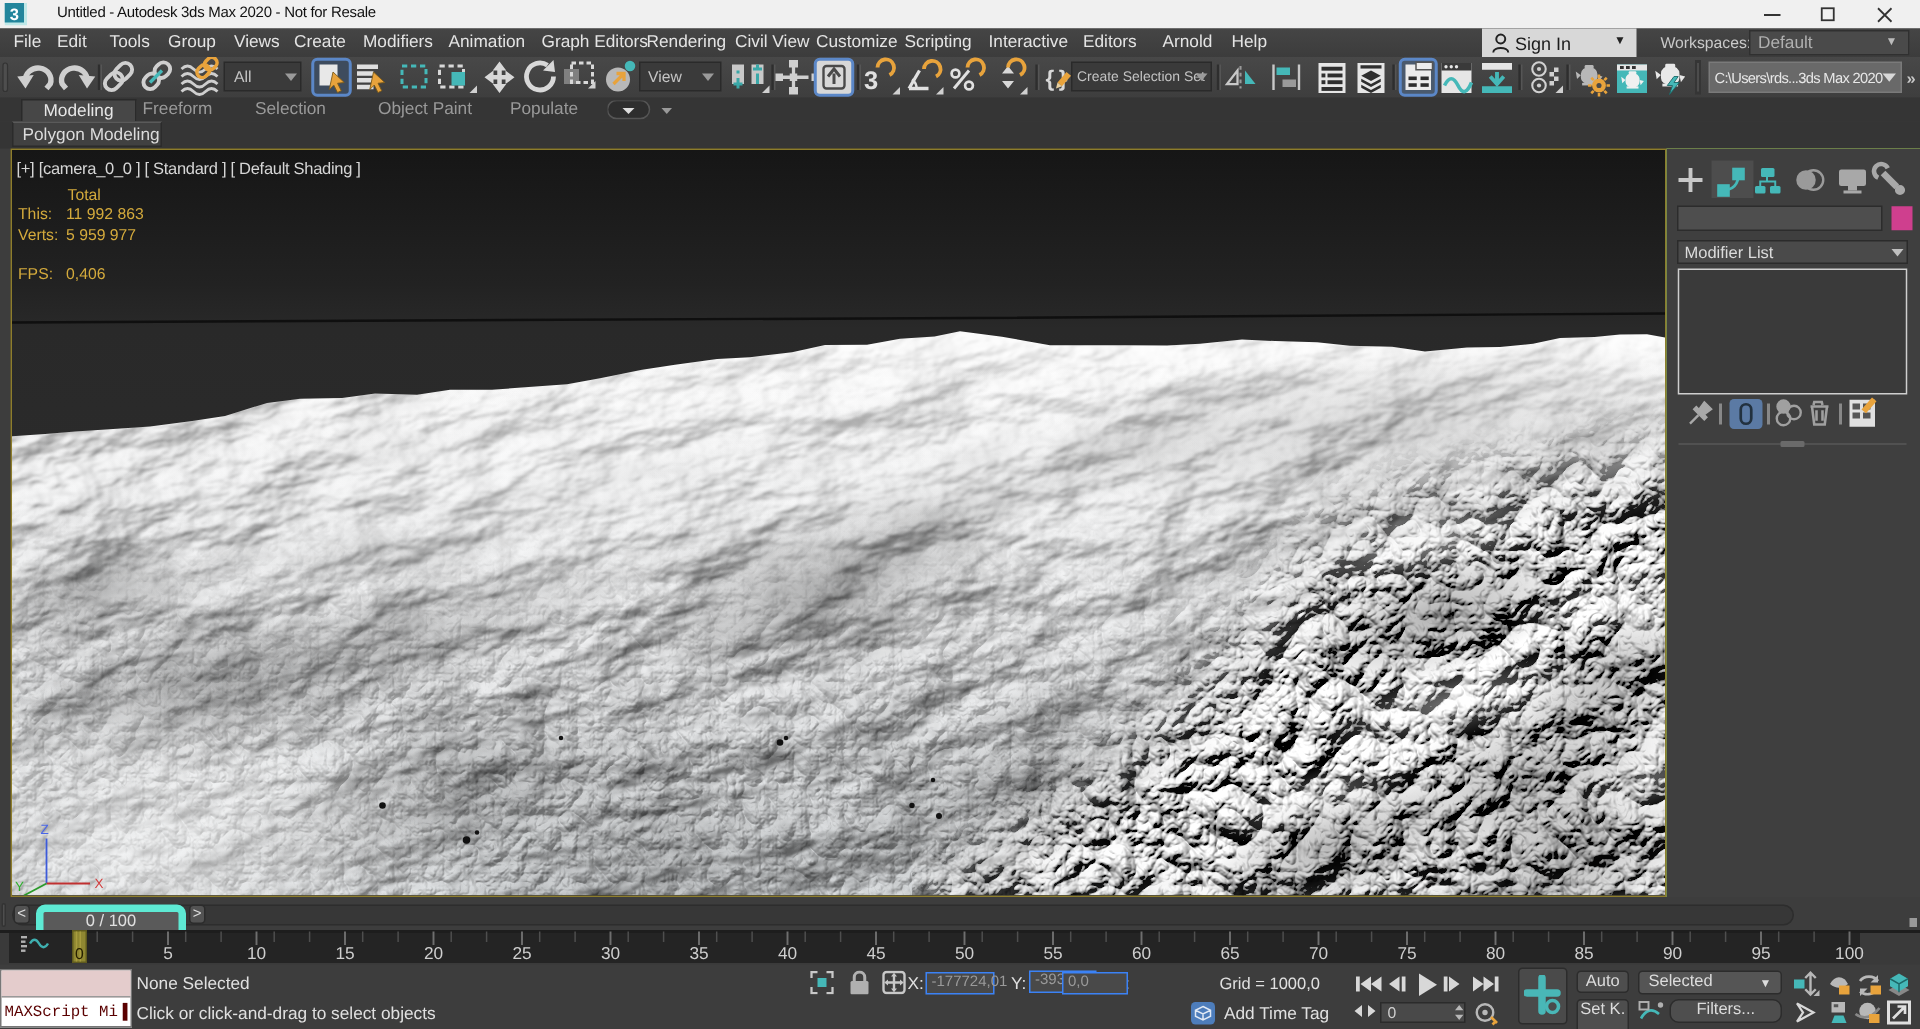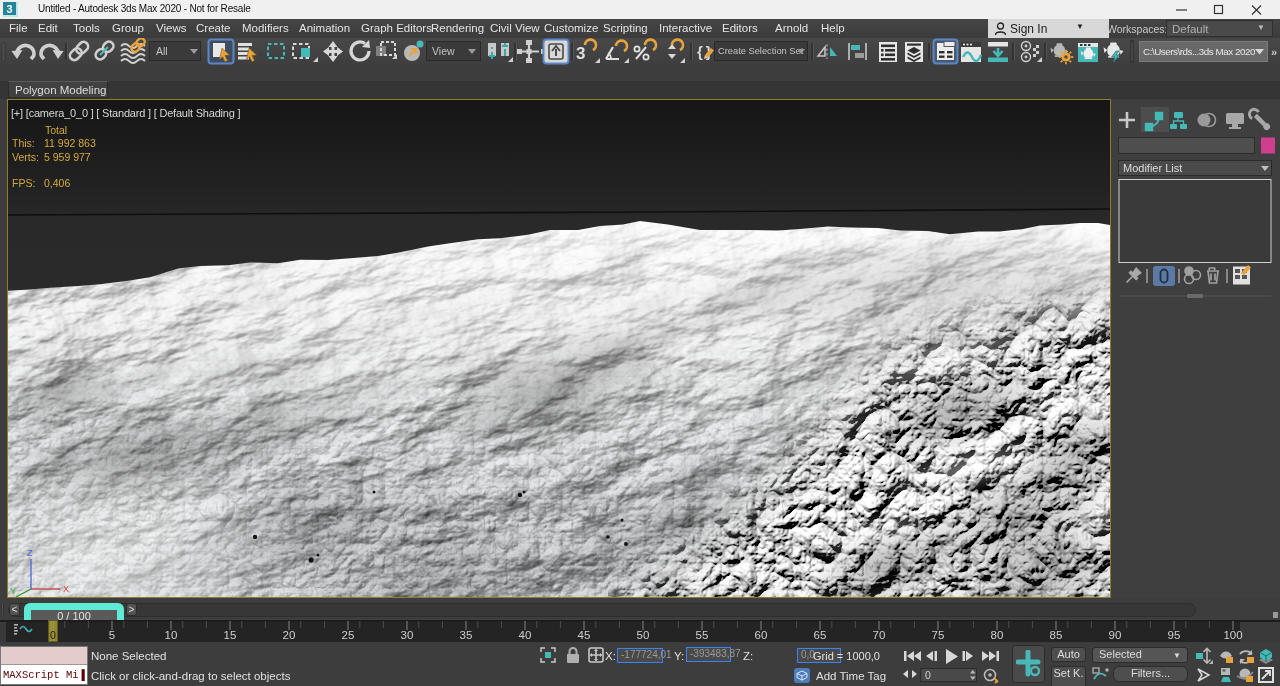"Sign In" div.abs { width: 121px -> 103px }
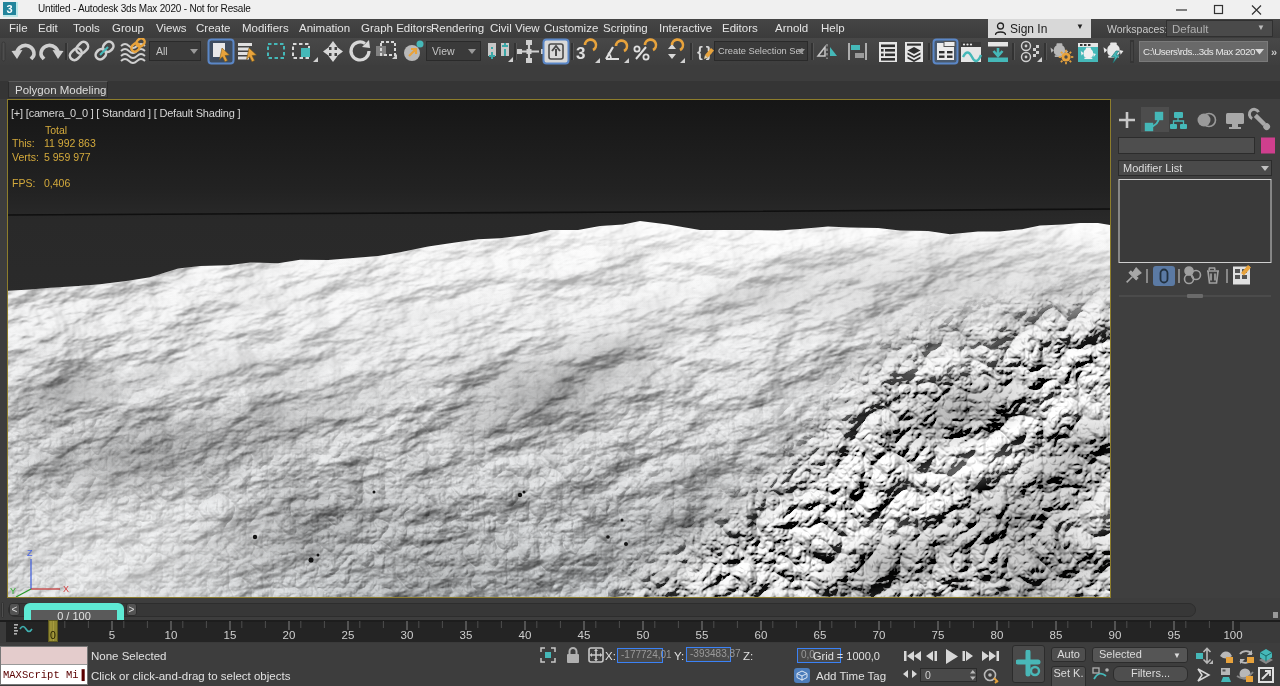"Modeling" div.abs { html: none -> <div> <span>Modeling</span> <span>Freeform</span> <span>Selection</span> <span>Object Paint</span> <span>Populate</span> <svg> <rect></rect> <path></path> <path></path> </svg> </div> }
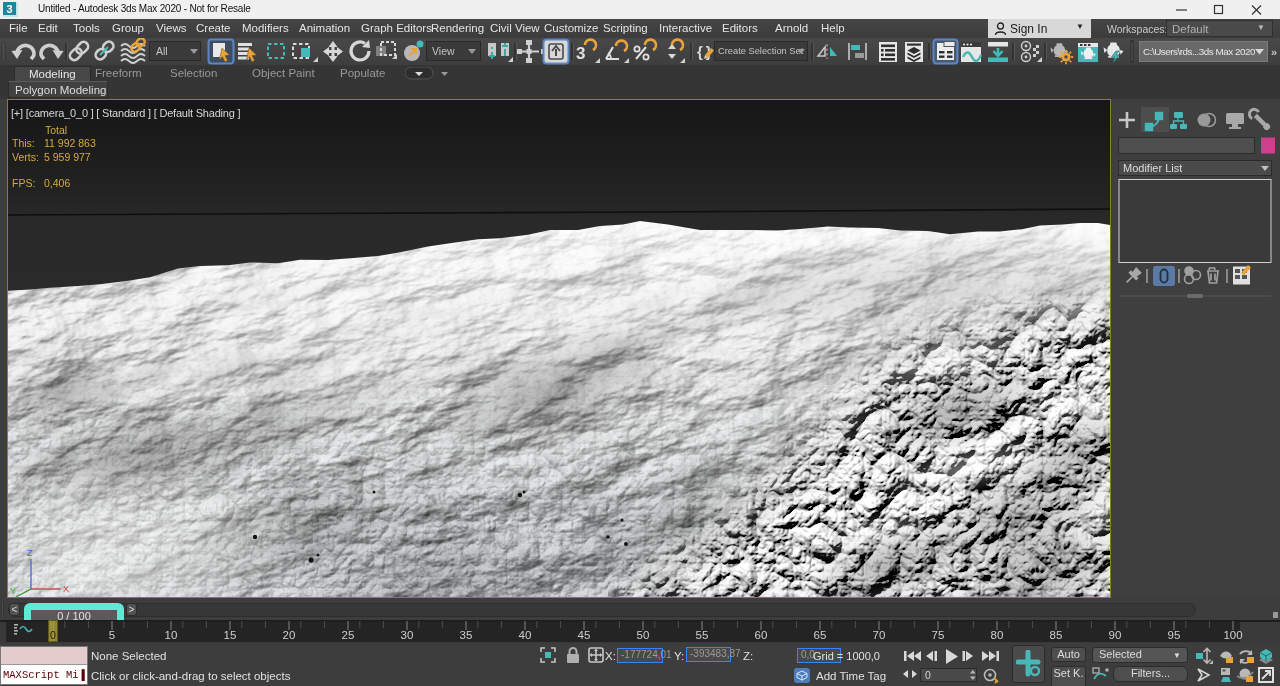"0 / 100" #tspill { border: 7px solid #5eead4 -> 5px solid #5eead4 }
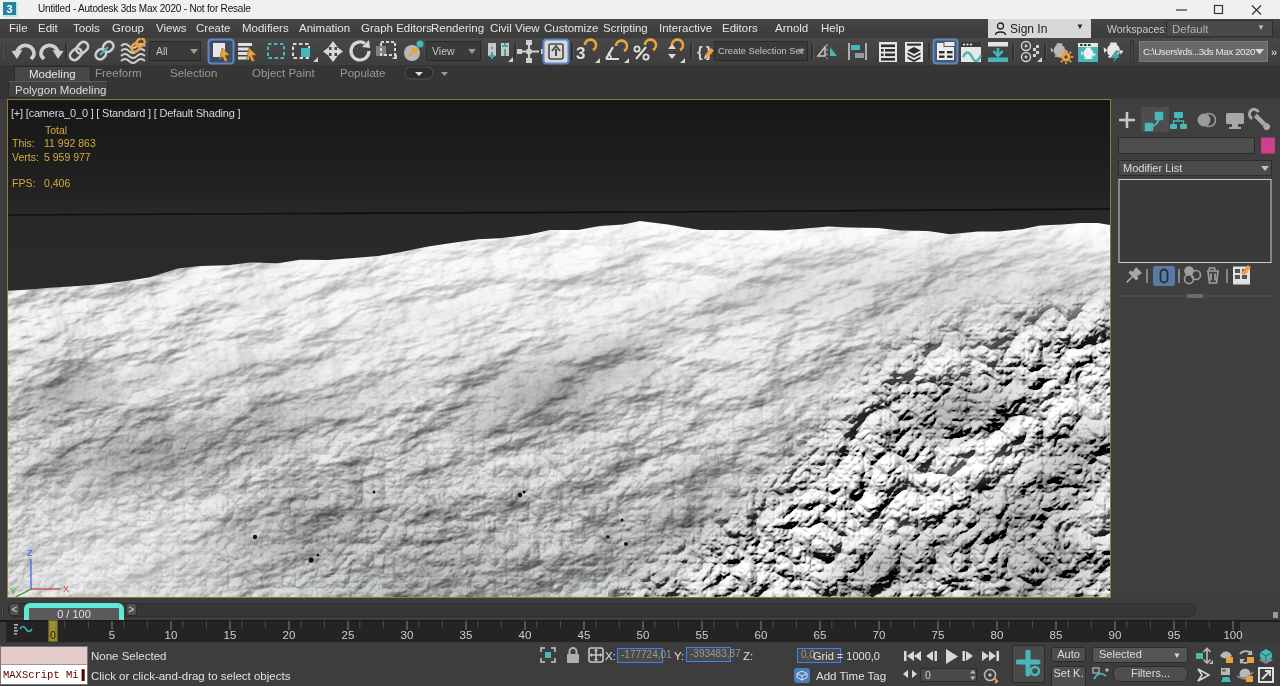"0,0" div.fld { left: 797px -> 708px }
